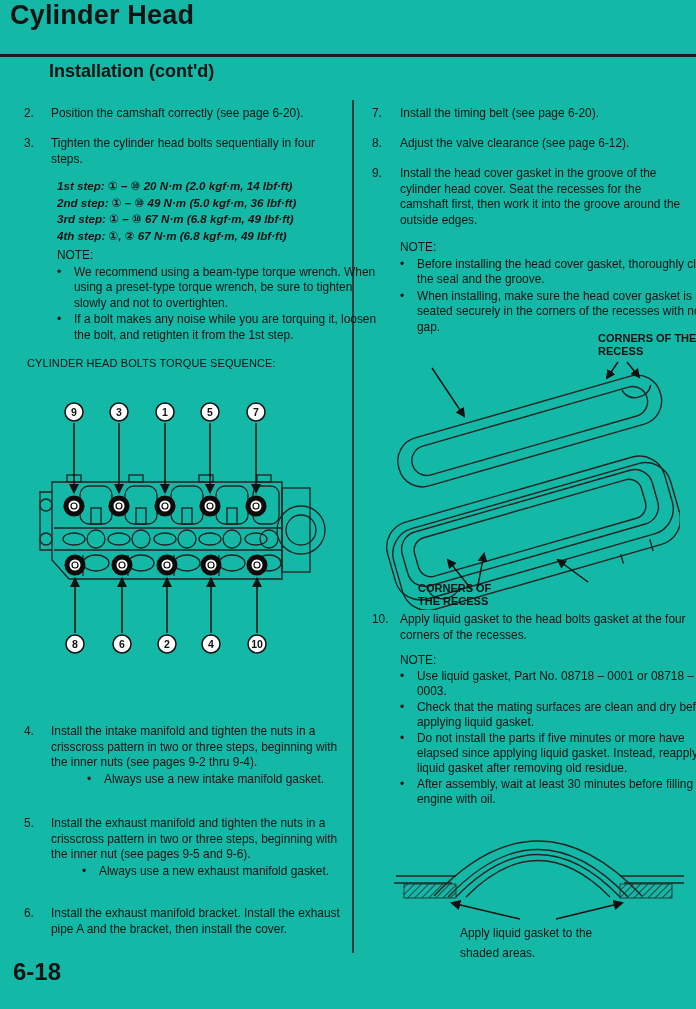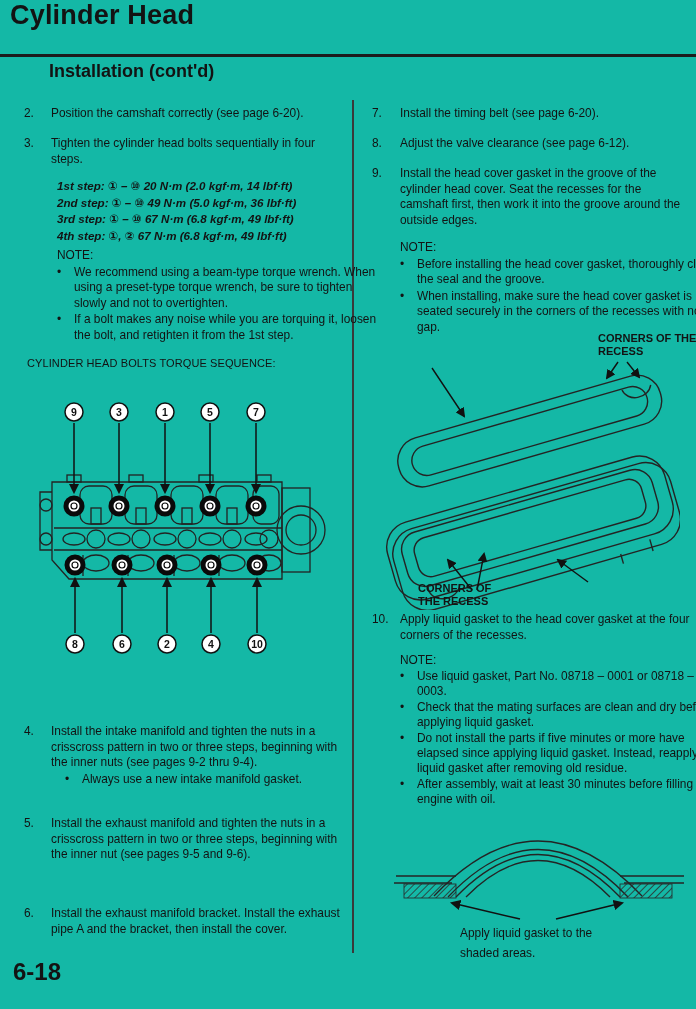"Apply liquid gasket to the head" span.t { text: cover -> bolts }
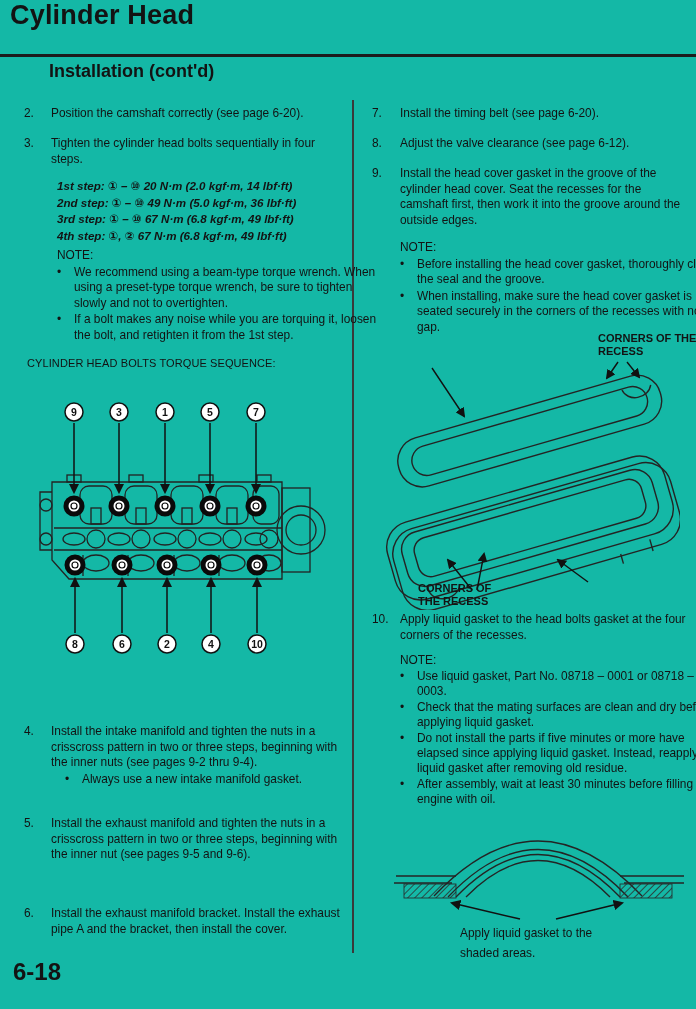"Always use a new intake" .inner-bul { justify-content: none -> center }
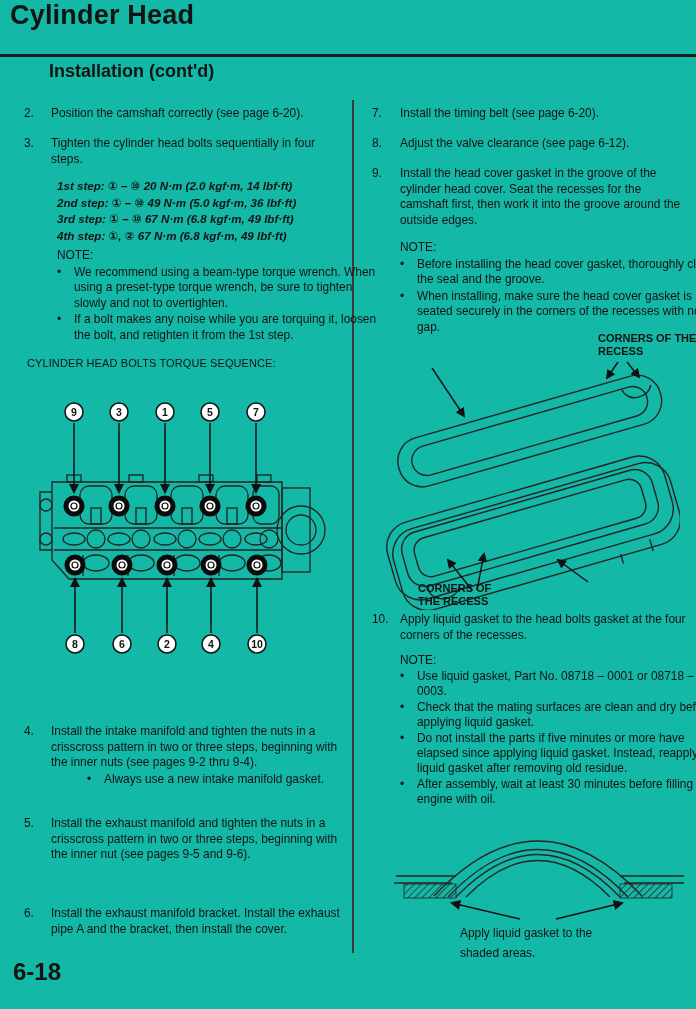"Always use a new exhaust" span.bul { html: none -> <span> <span>Always use a new exhaust manifold gasket.</span> </span> }
